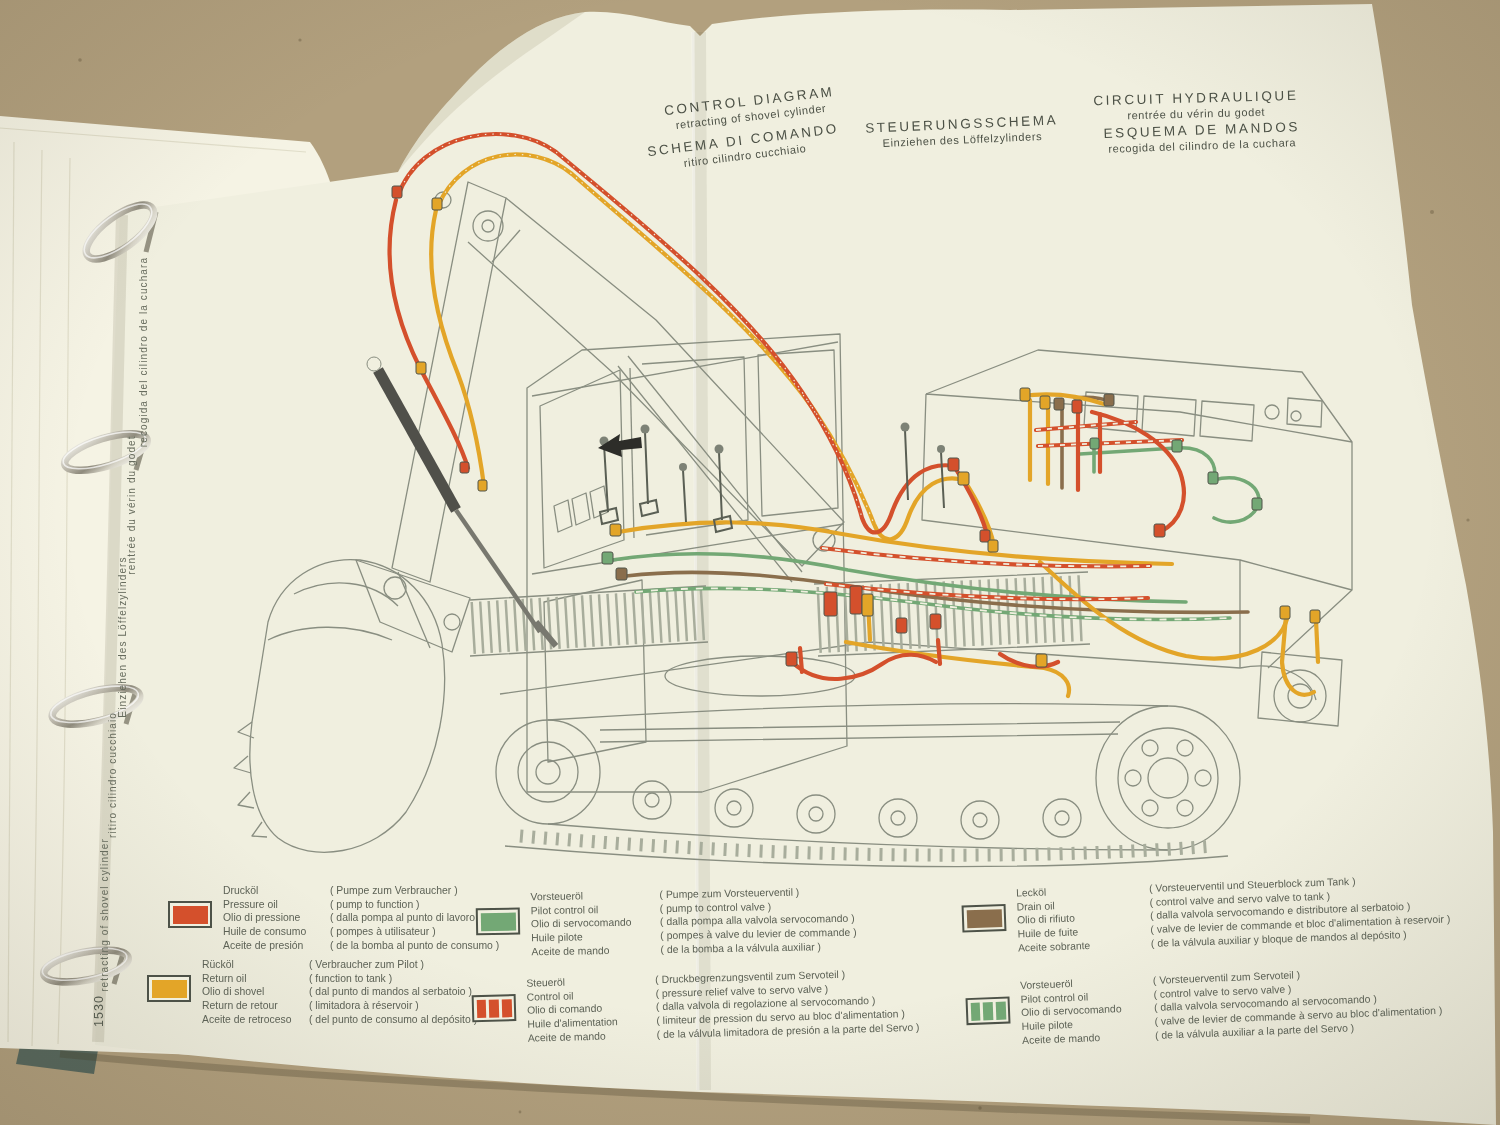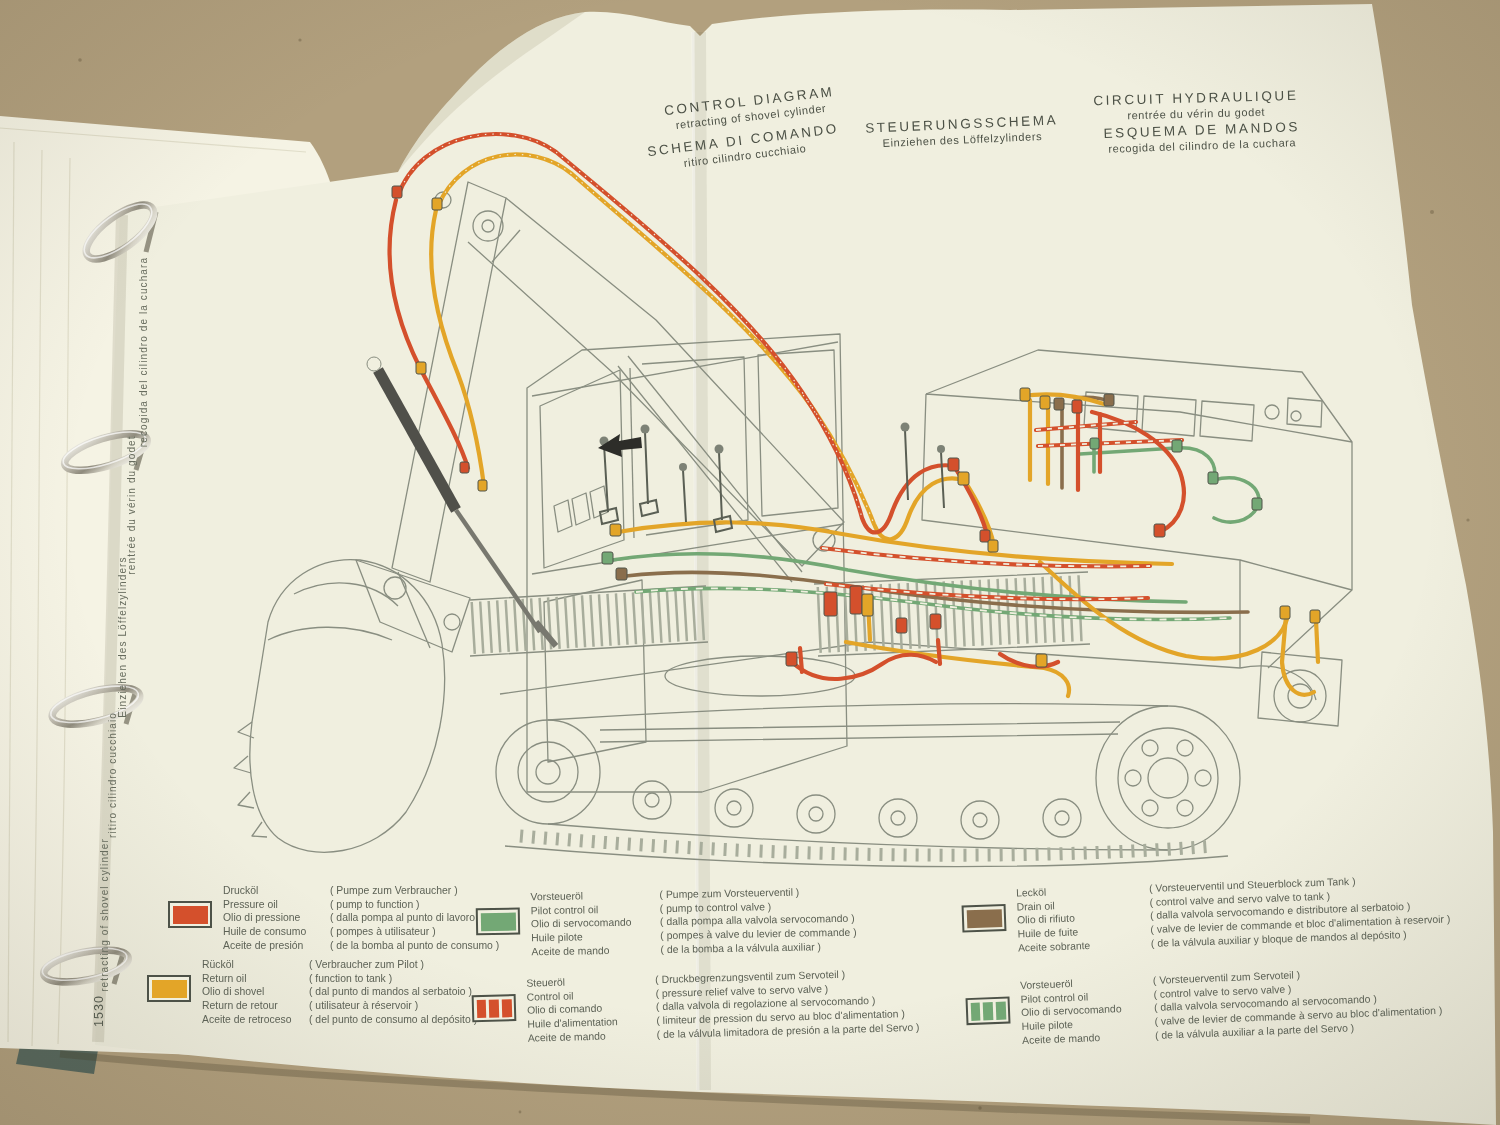"( utilisateur à réservoir )" div { text: utilisateur -> limitadora }
